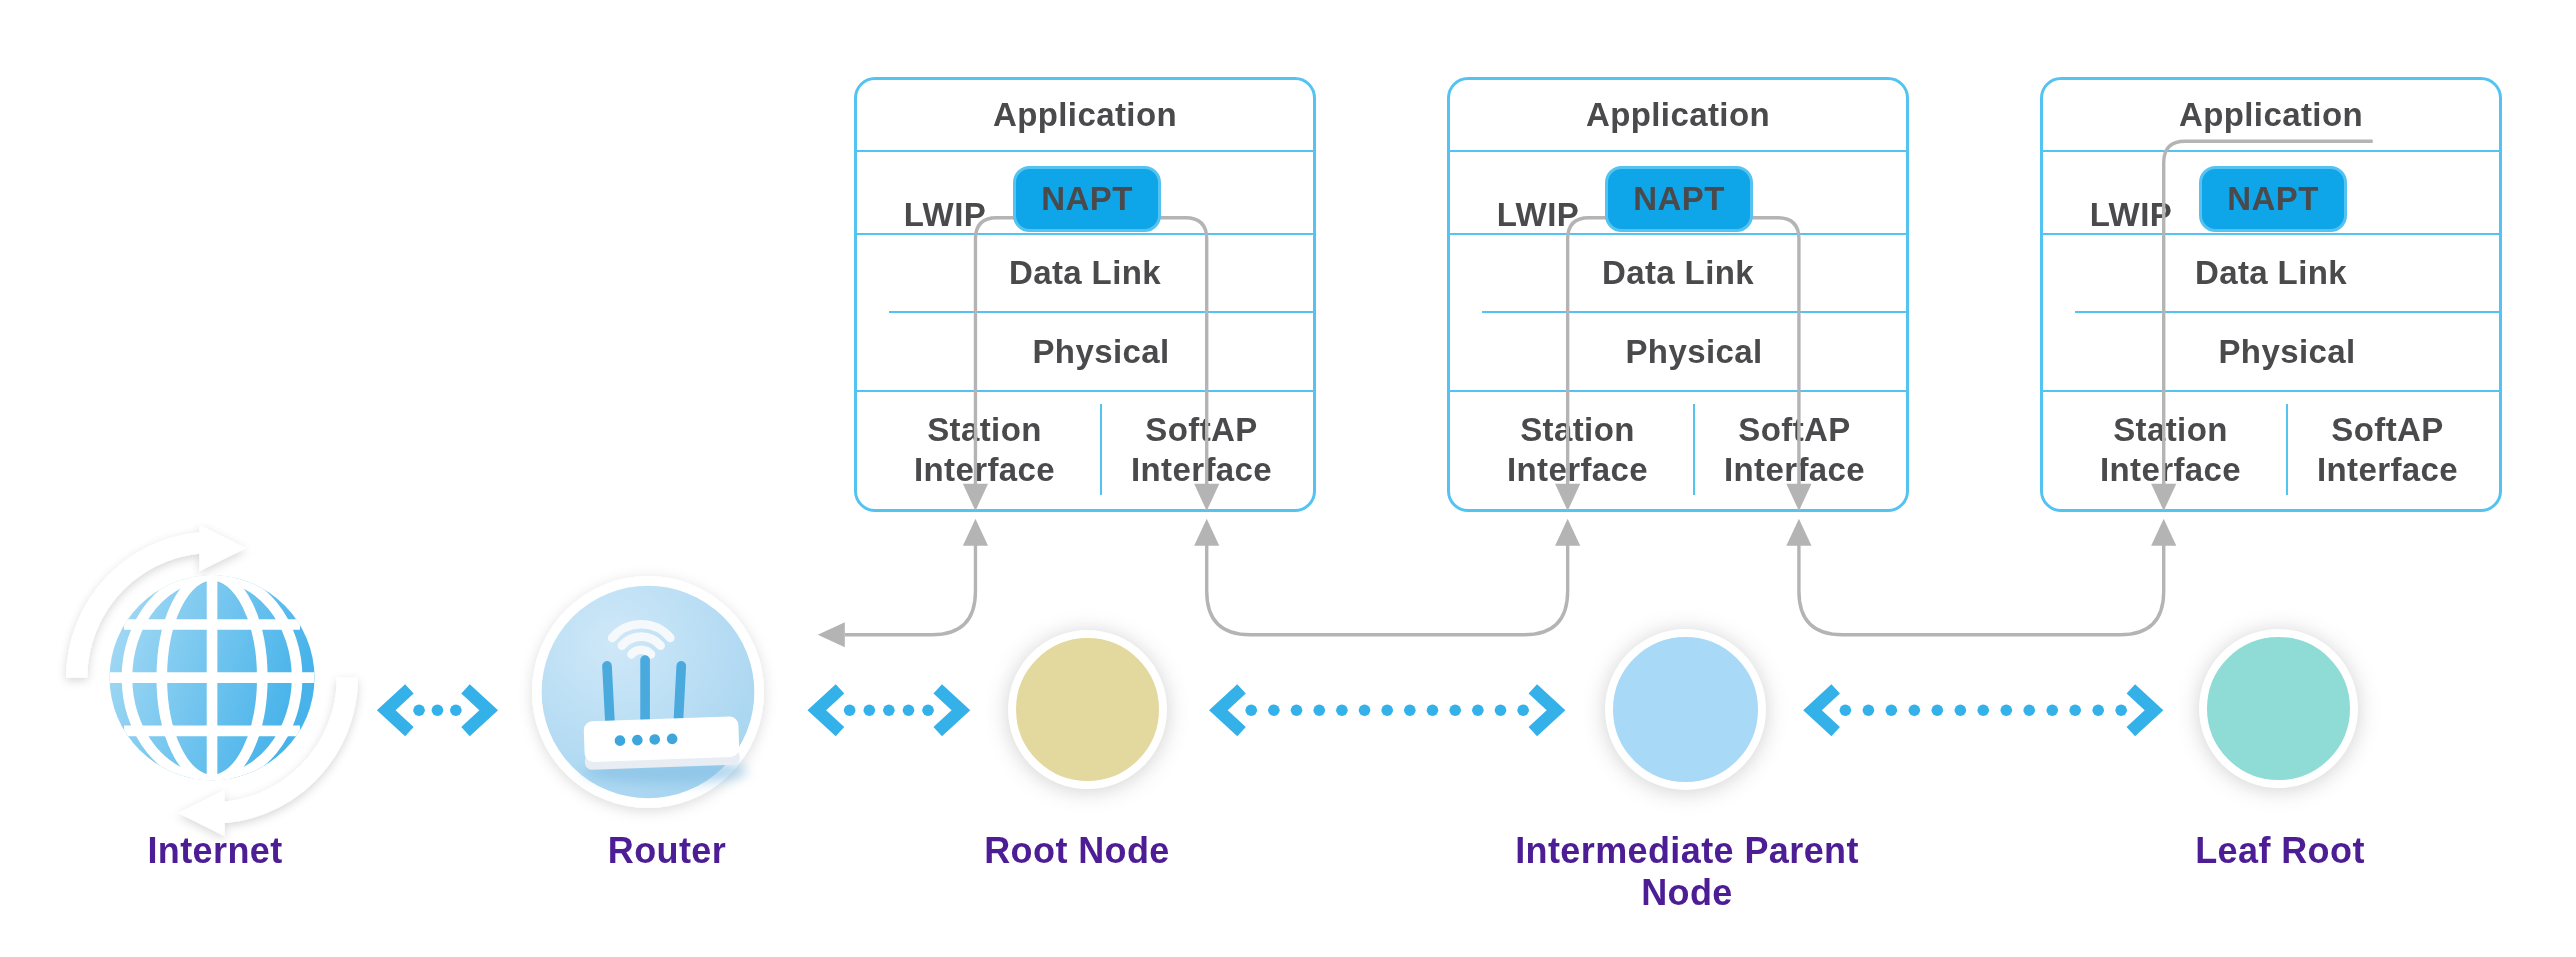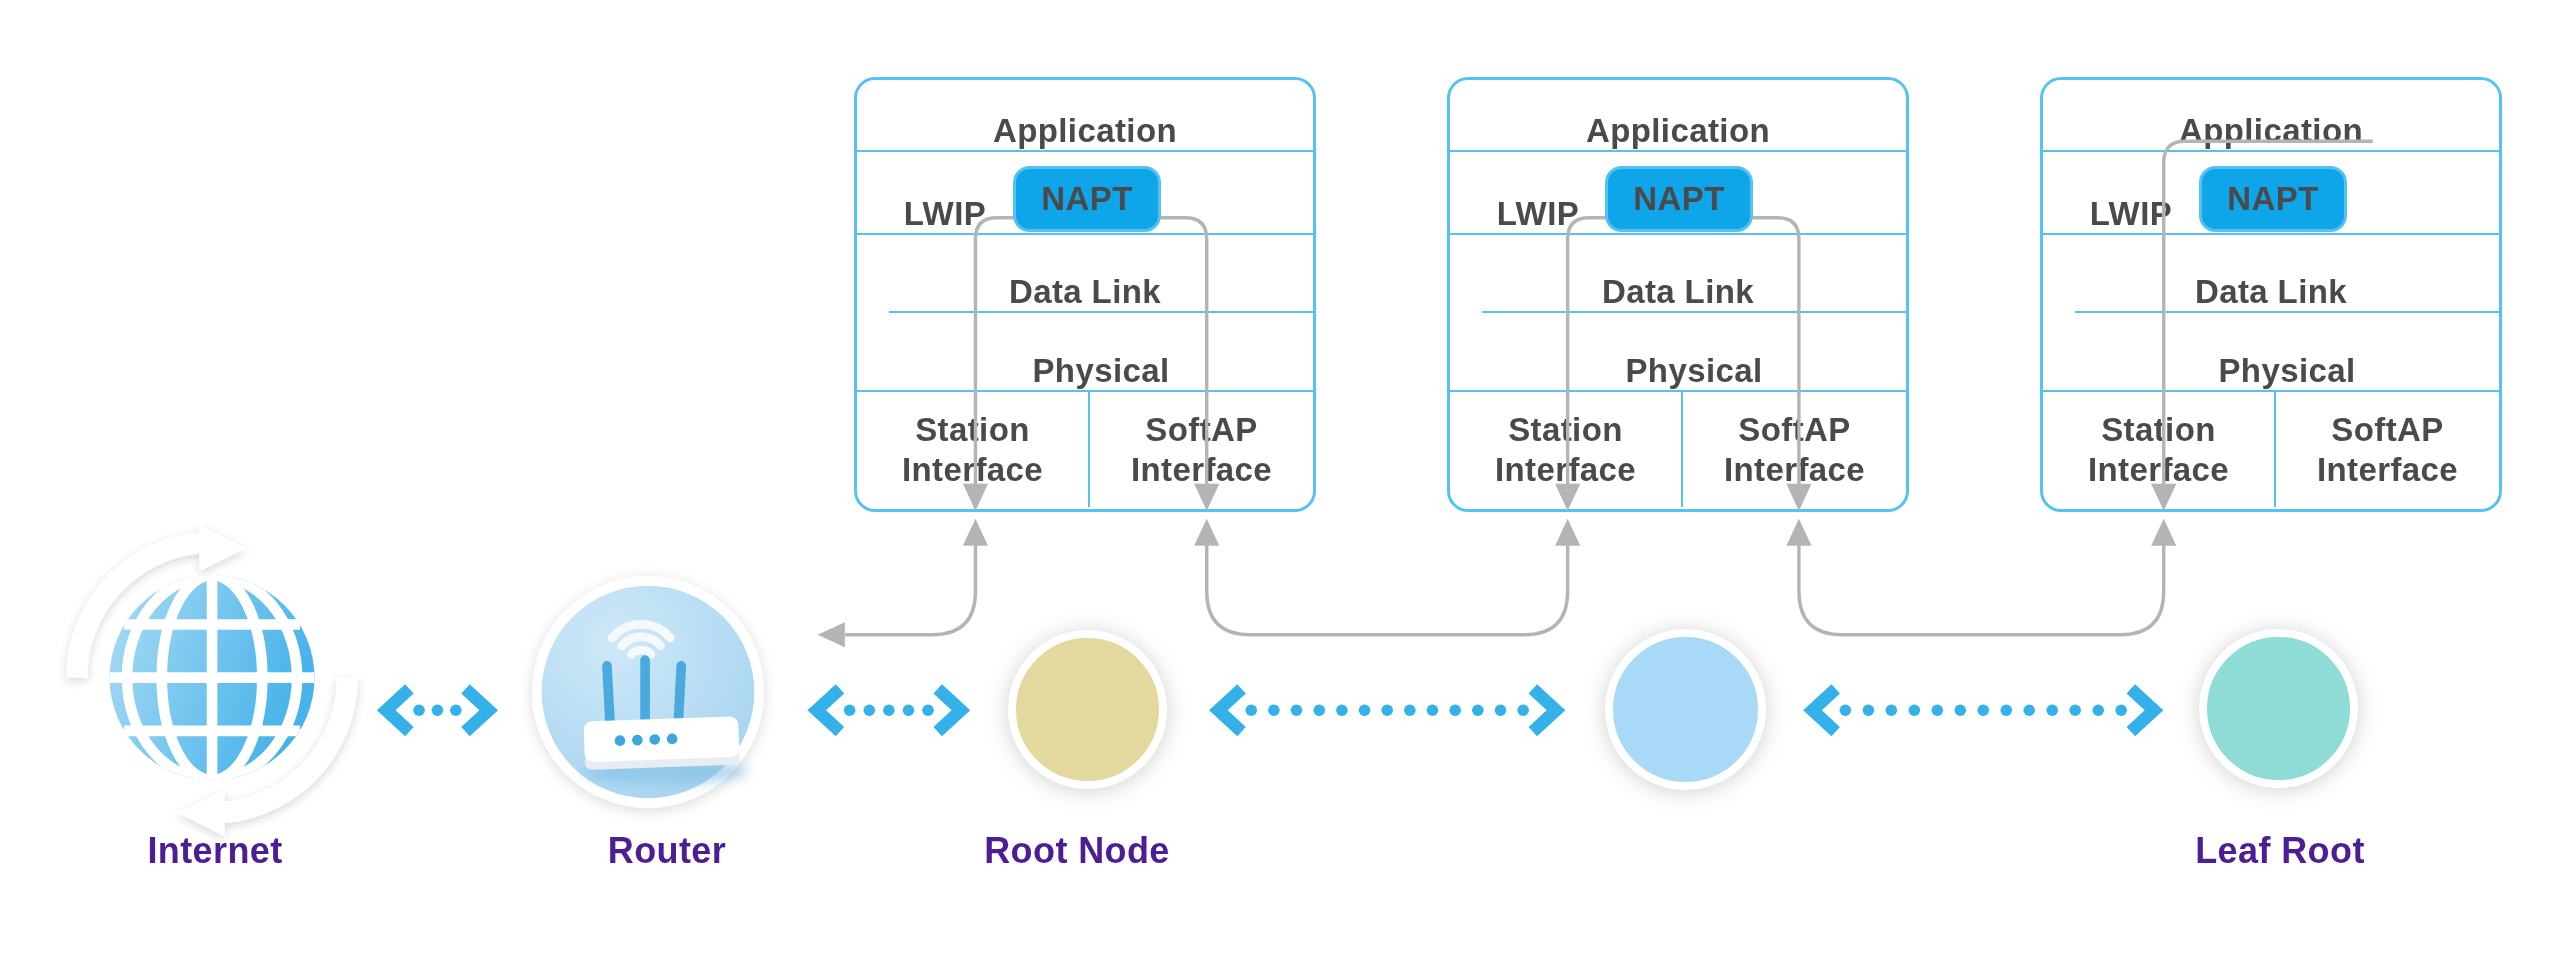"Application" .row { align-items: flex-end -> center }
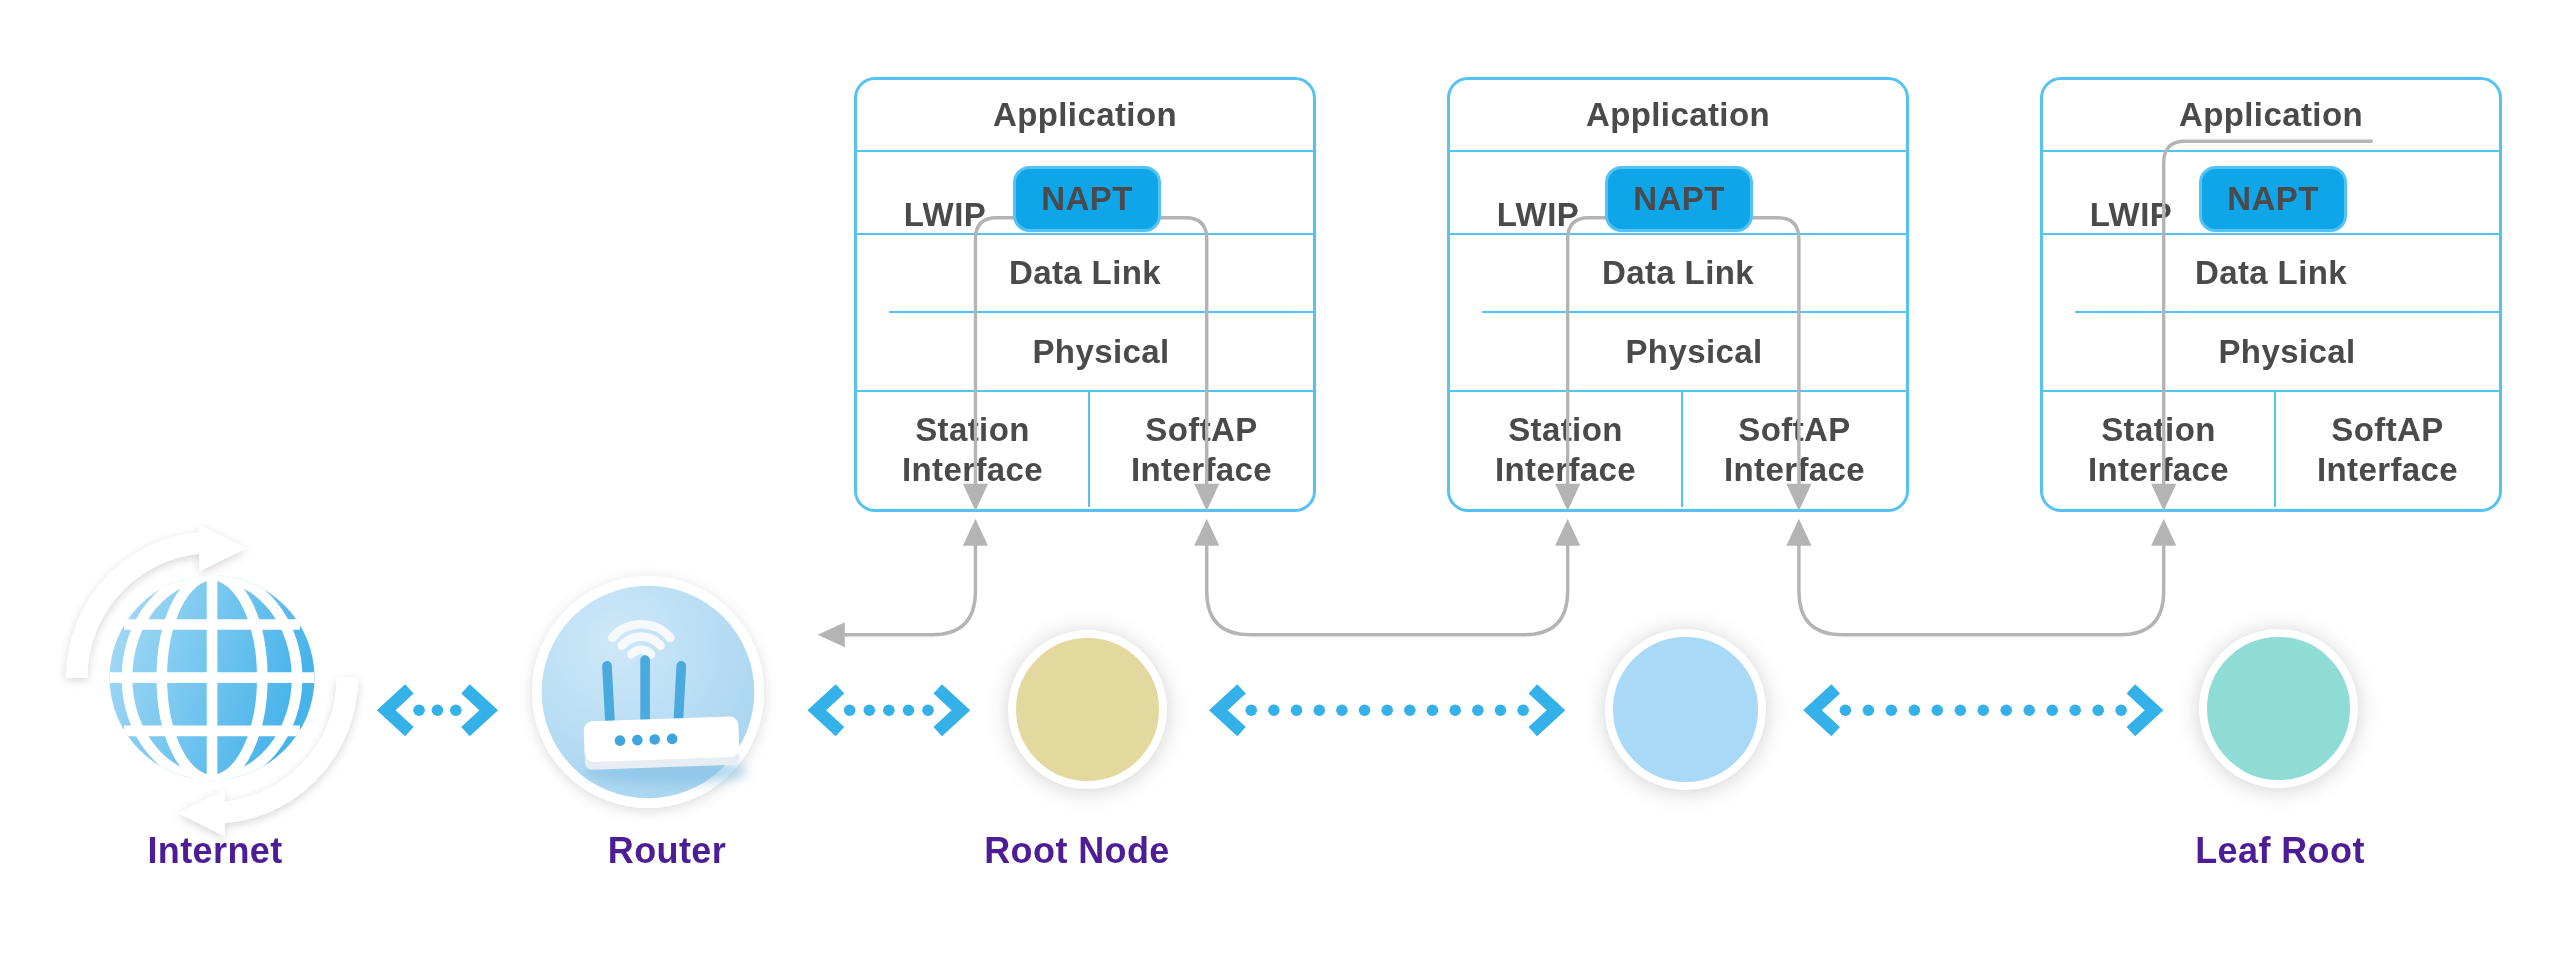"Station Interface" .r-if { padding: 0 -> 12px }
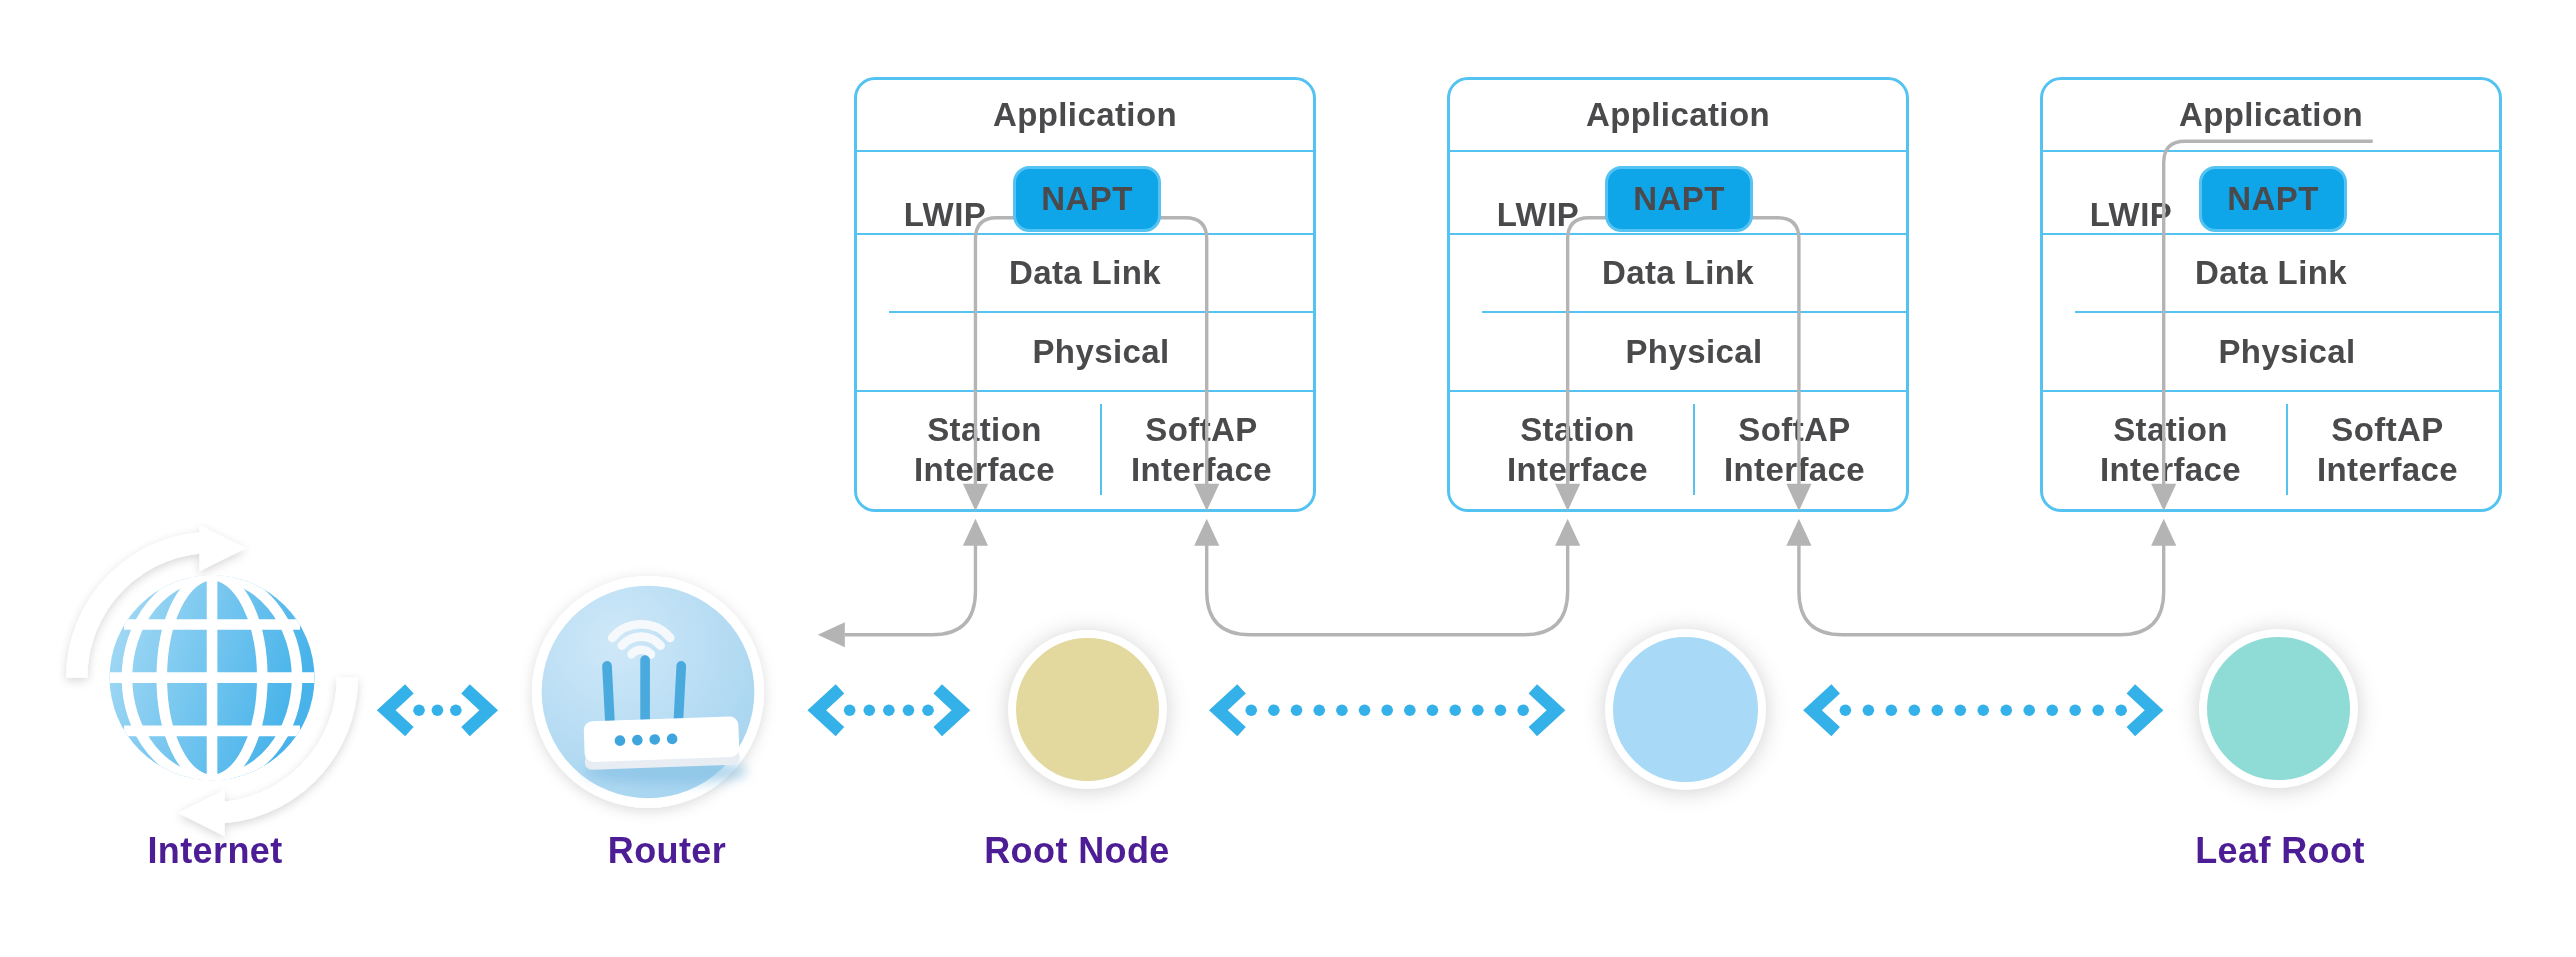"Intermediate Parent Node" div.nlabel { html: none -> <div>Intermediate Parent Node</div> }
